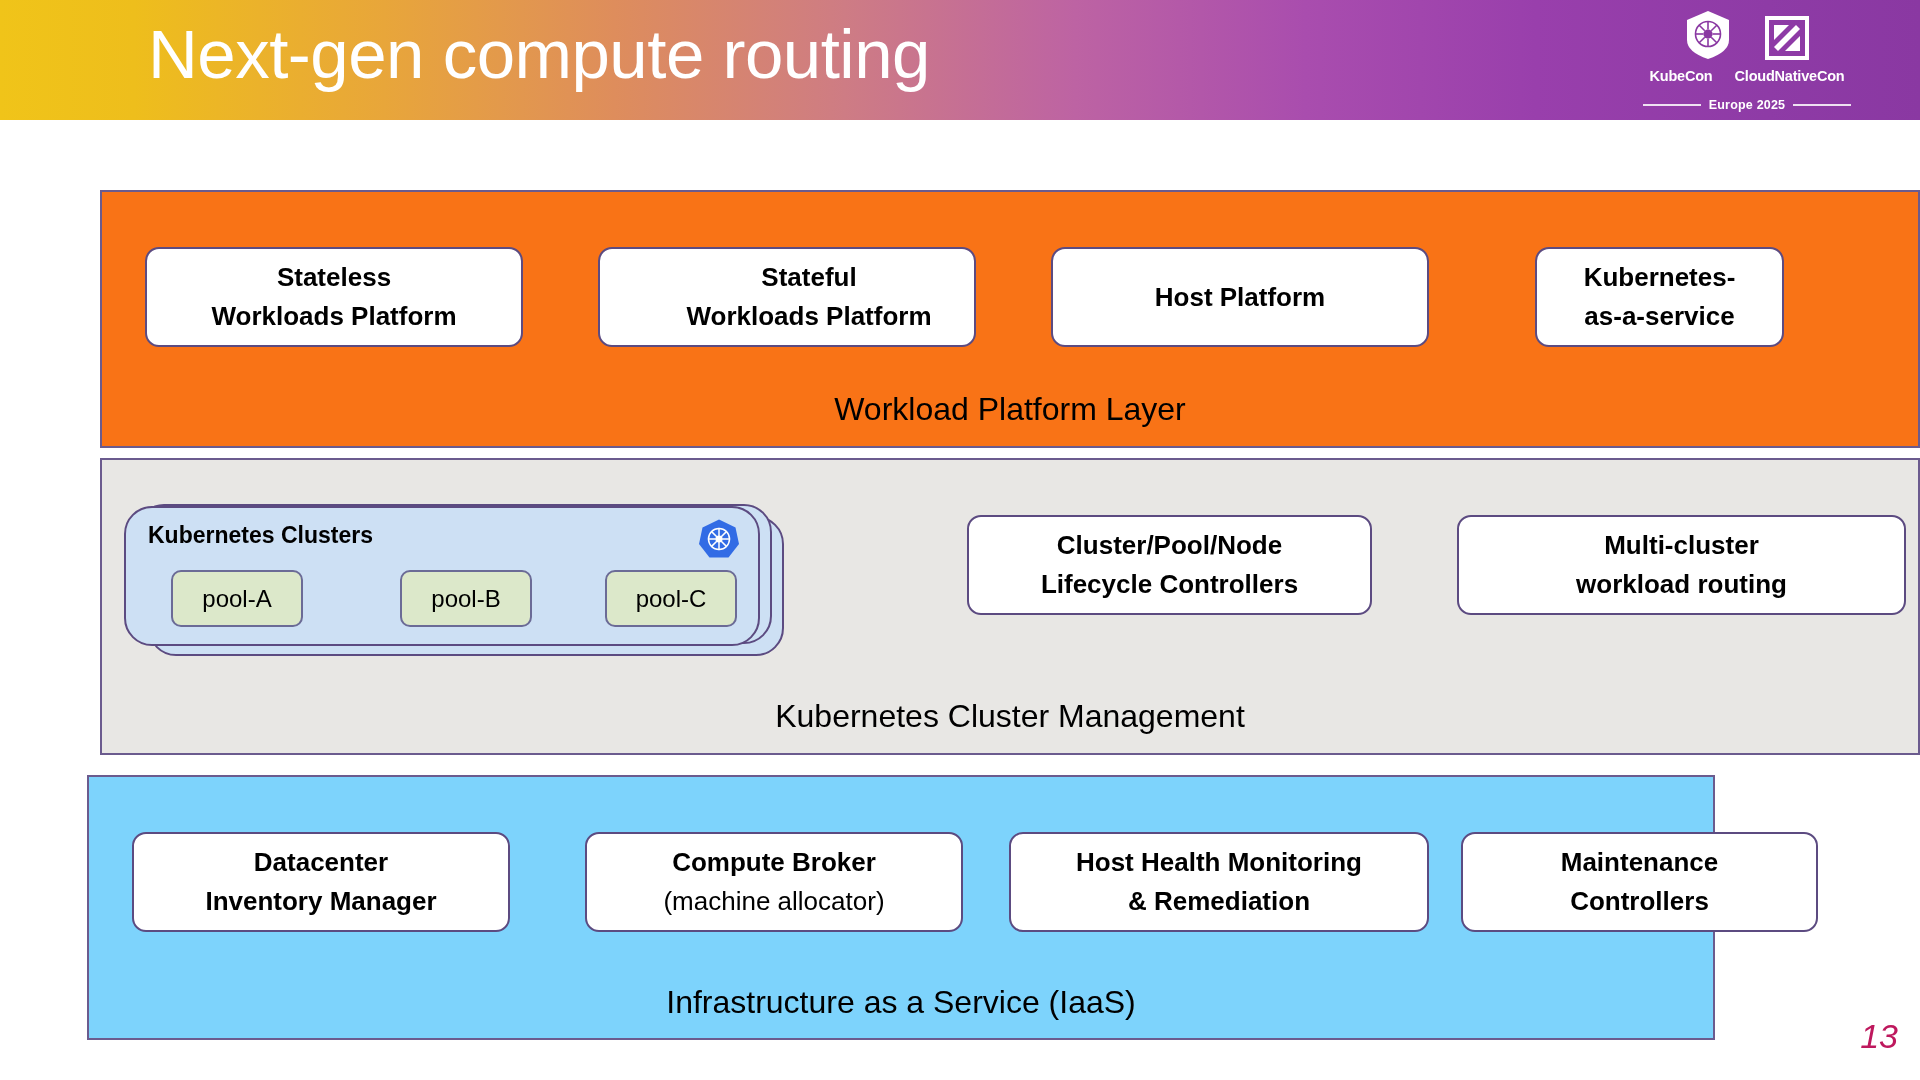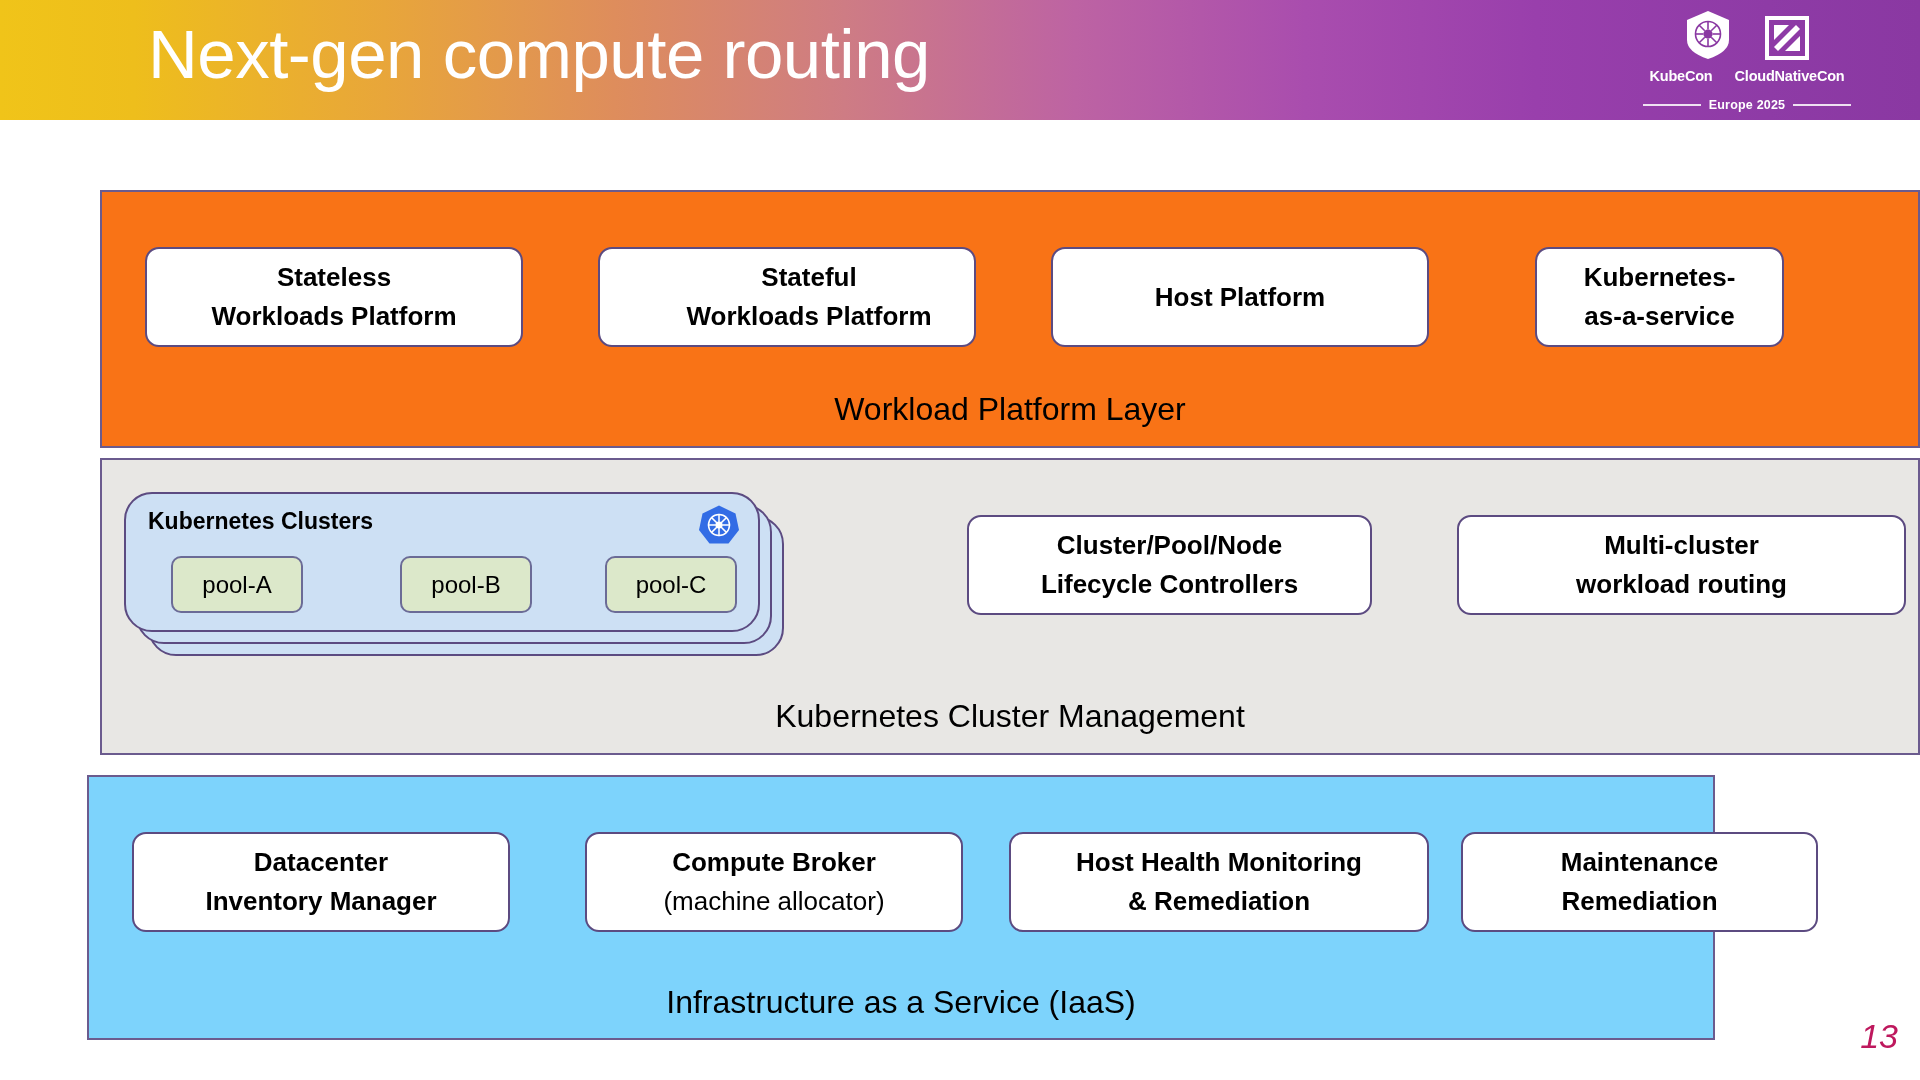"Kubernetes Clusters" #stack-card-front { top: 0px -> 14px }
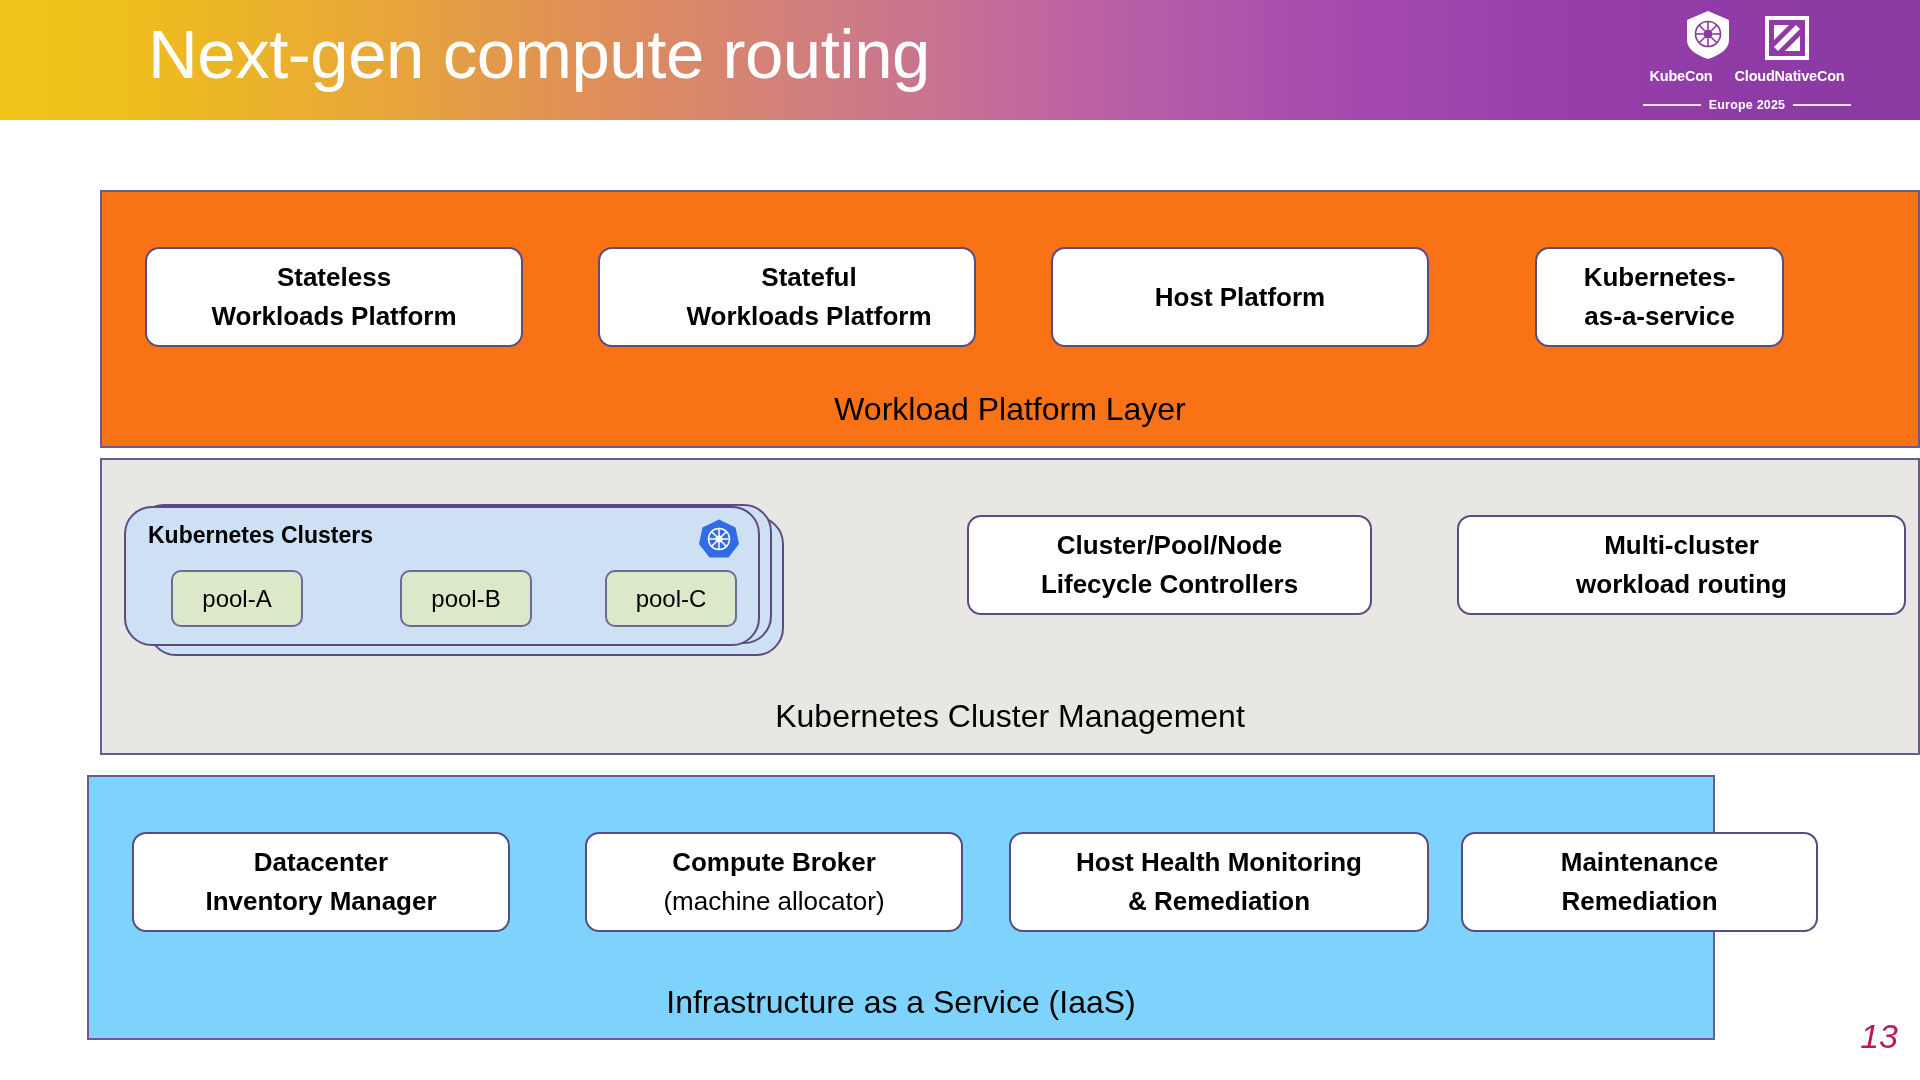"Remediation" span { text: Remediation -> Controllers }
